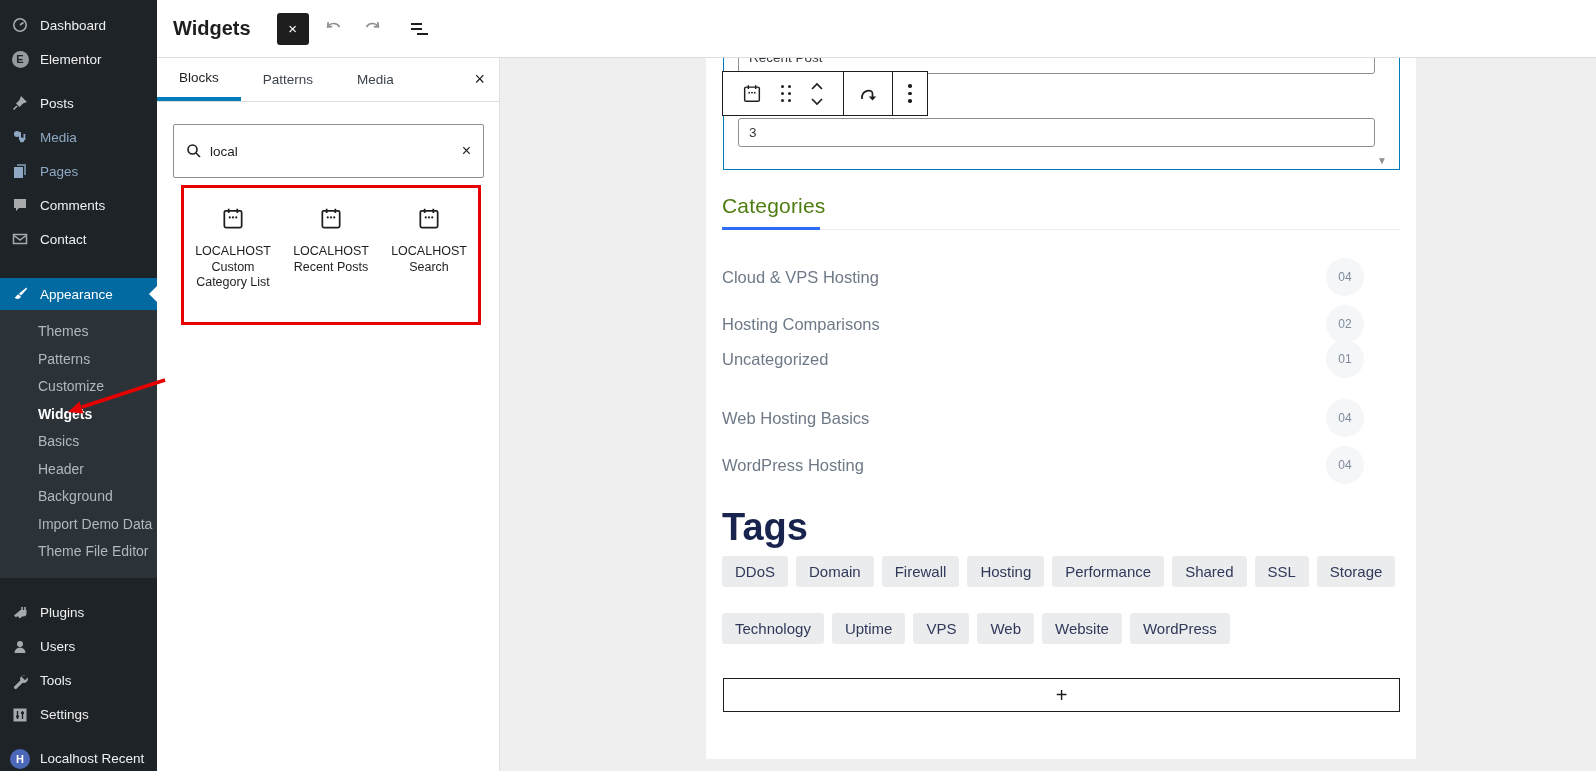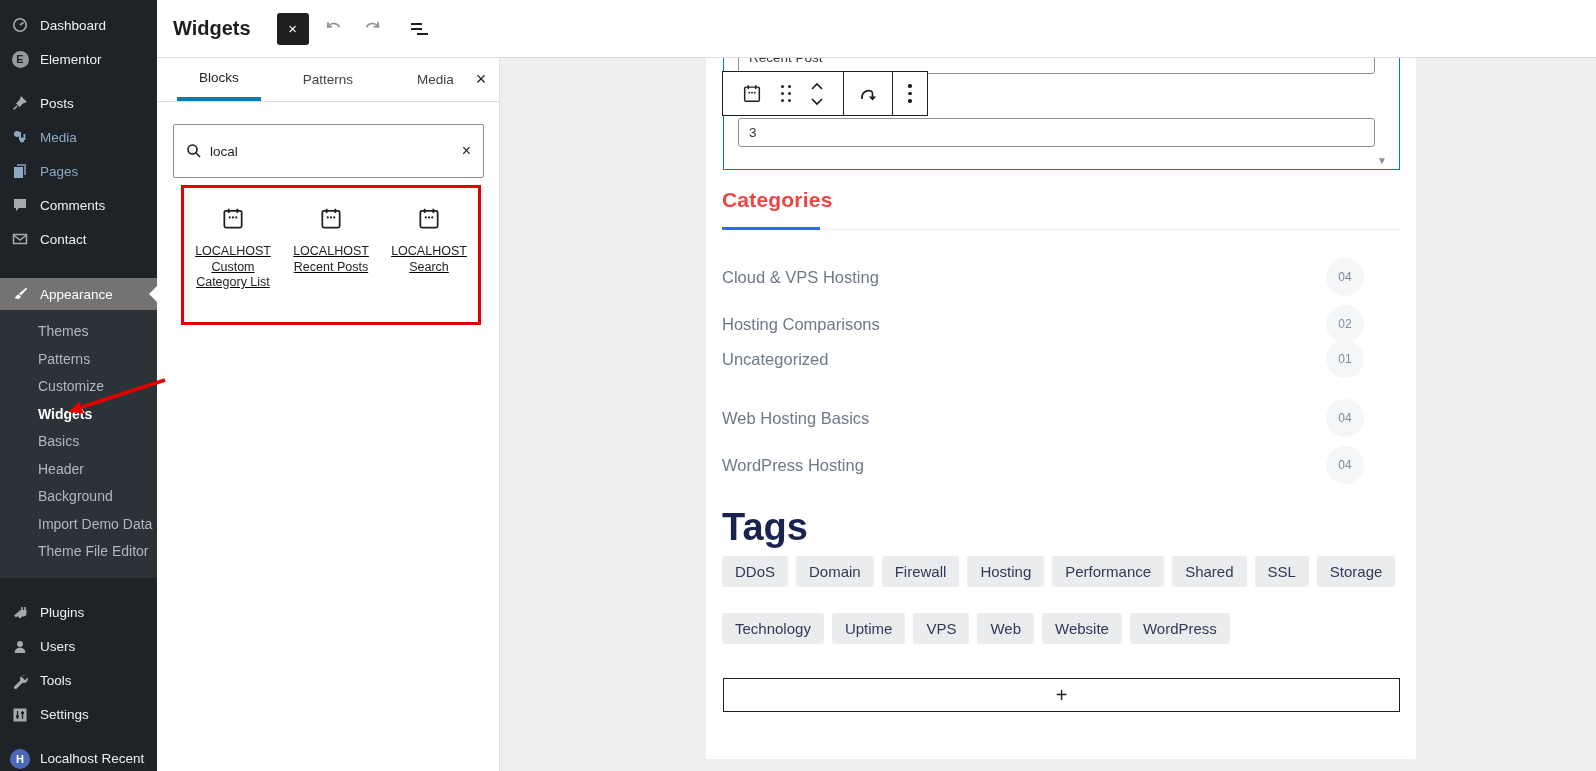"Blocks" .tab { margin-left: 20px -> none }
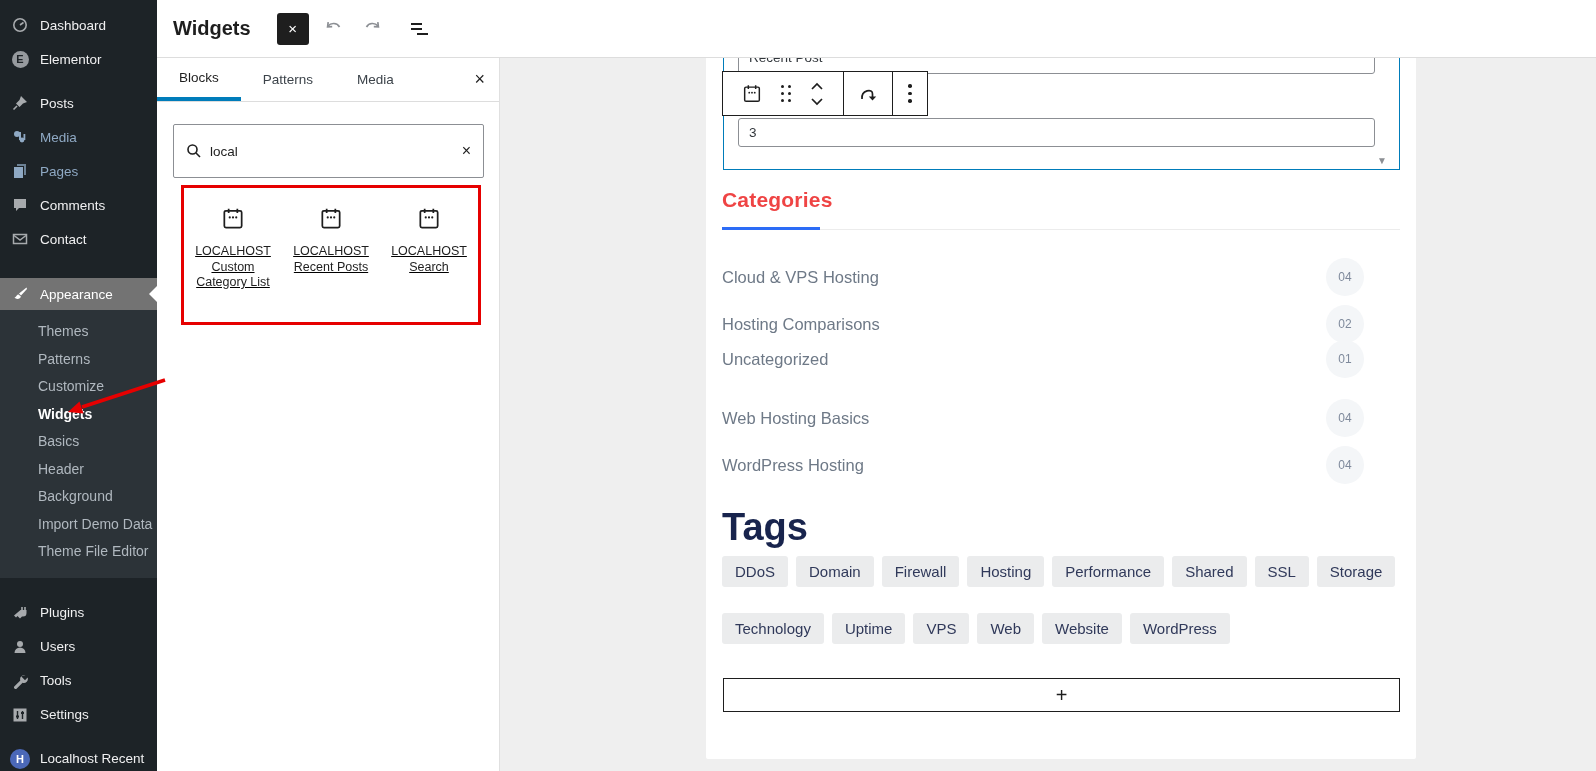"Categories" .cat-heading { color: #ef4444 -> #4d7c0f; font-weight: bold -> normal; top: 144px -> 150px }
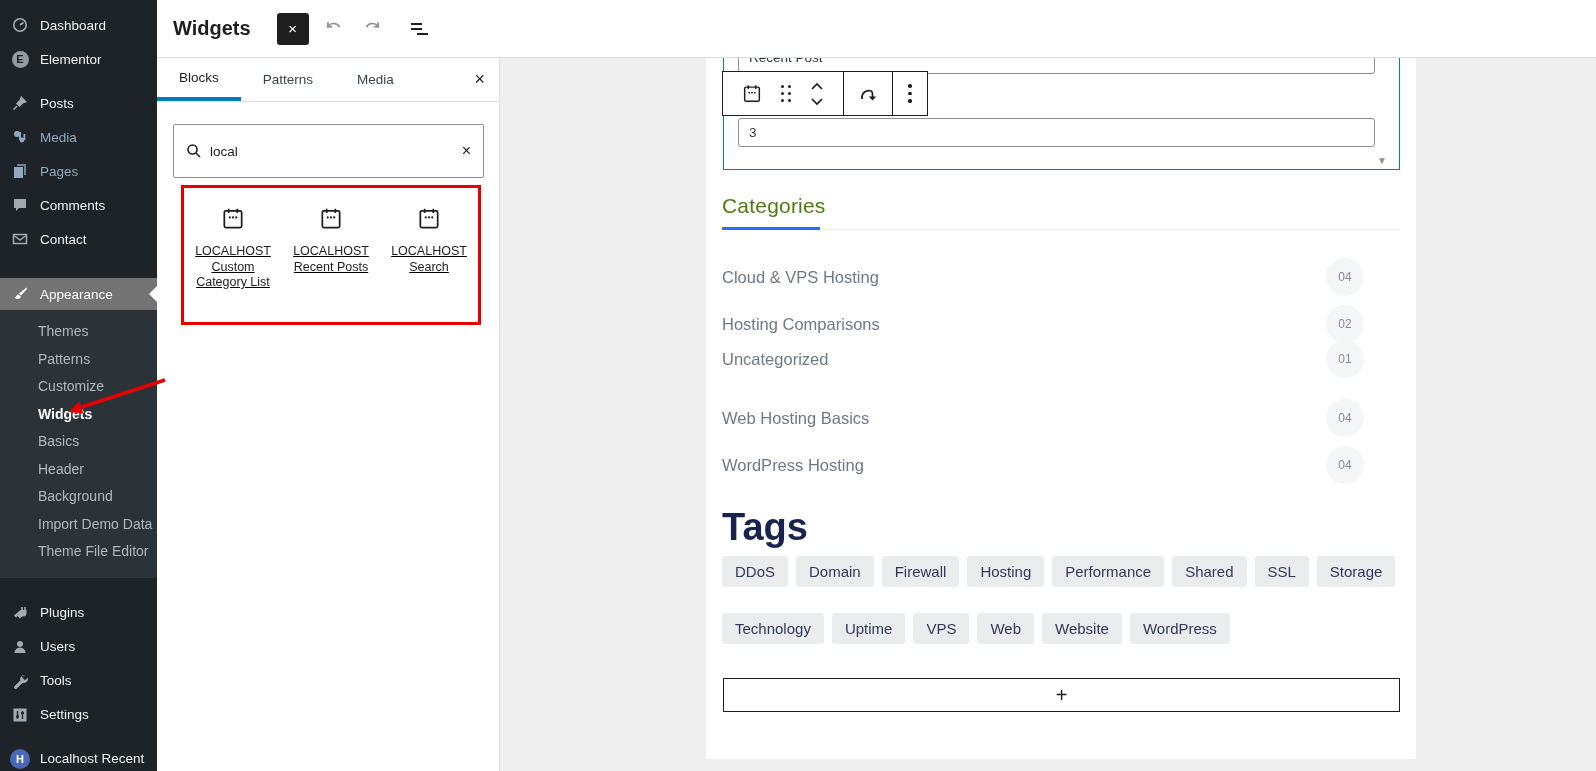"LOCALHOST Custom Category List" .block-cell { text-decoration: underline -> none }
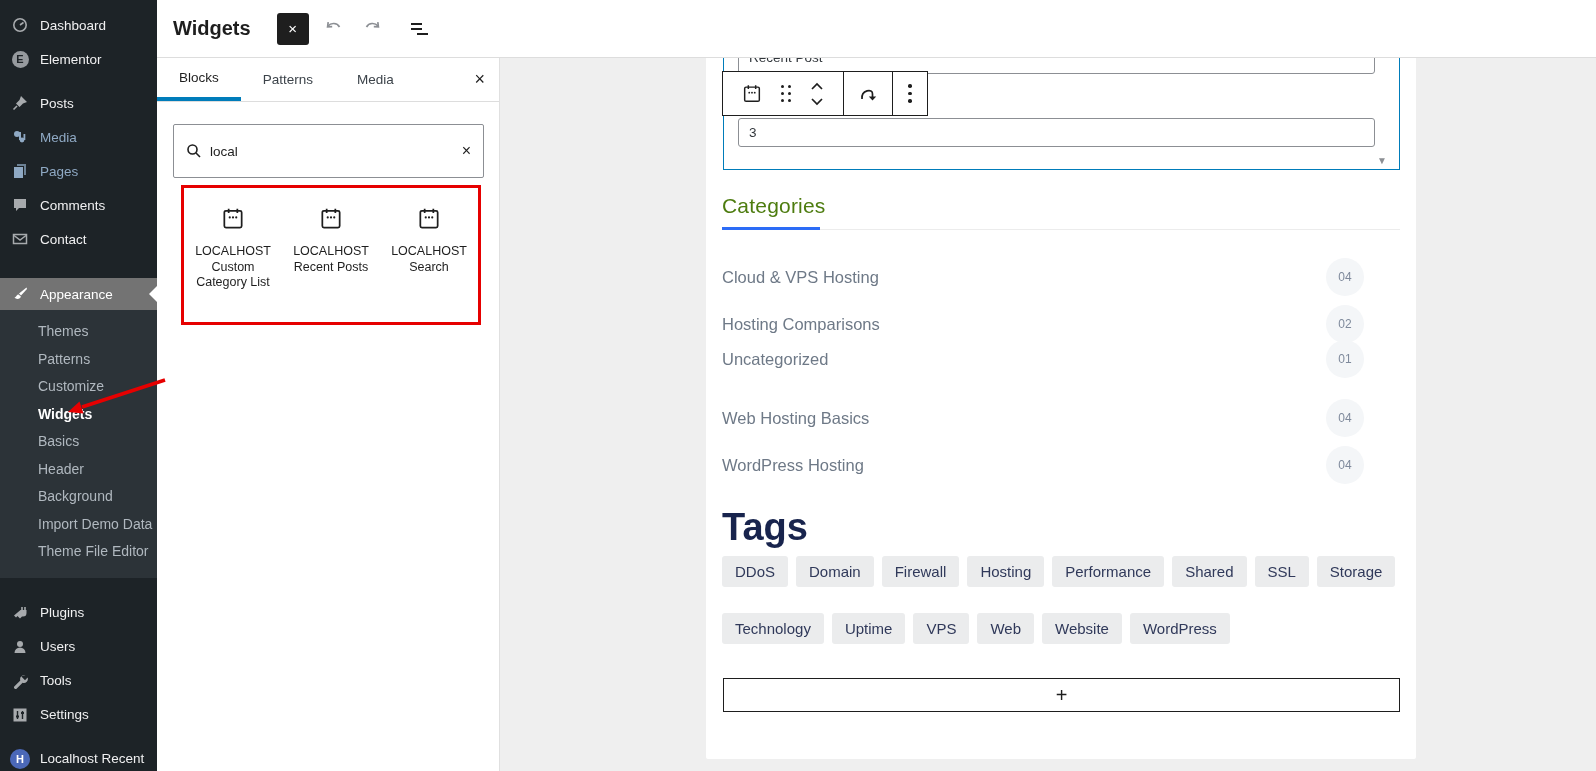"Appearance" .menu-item.active { background: #737373 -> #0369a1 }
